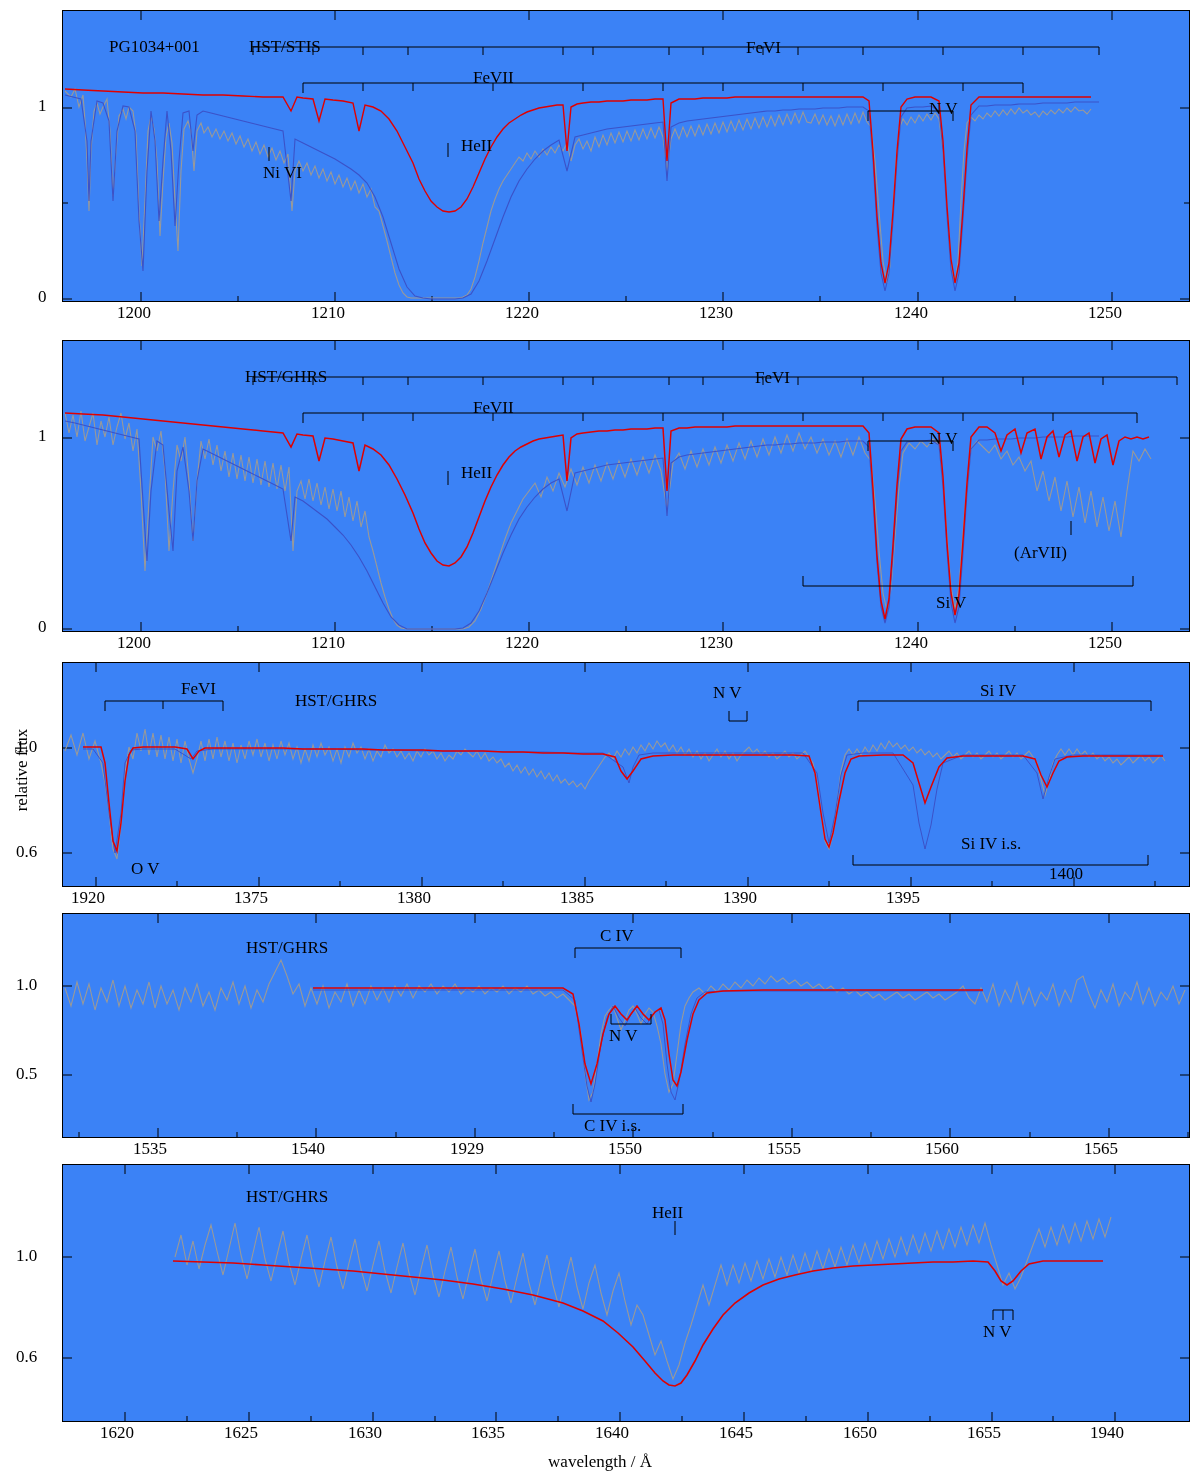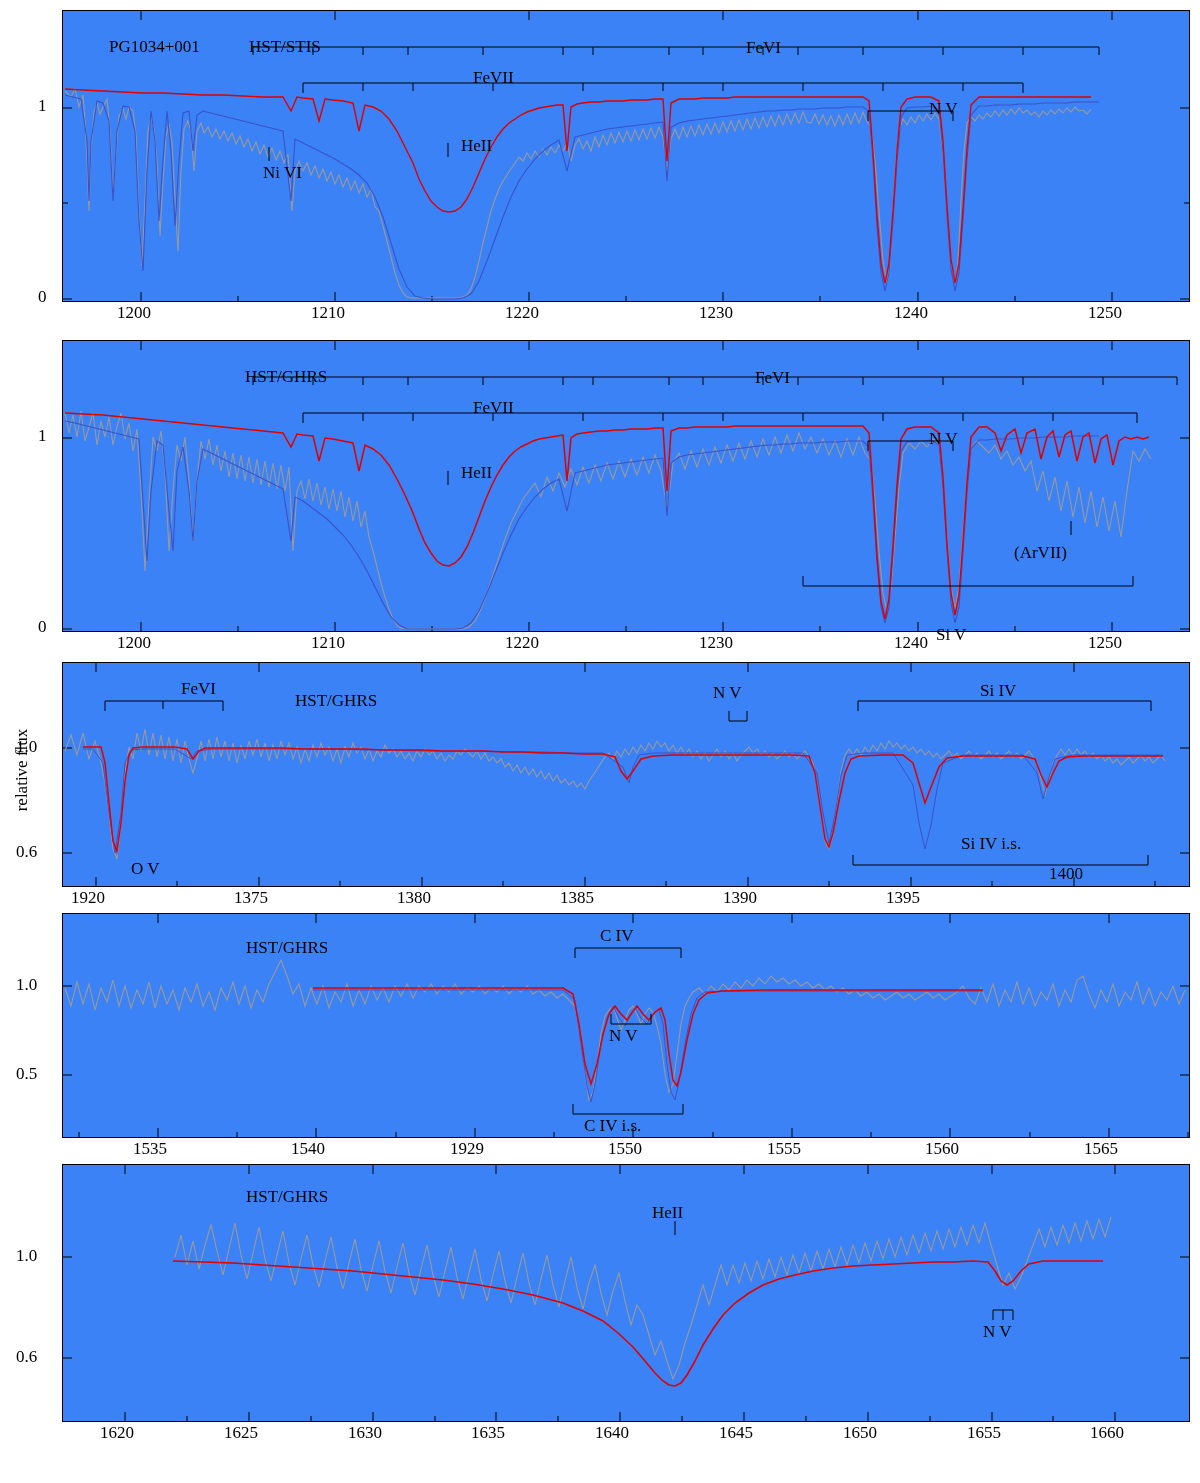"Si V" div.lbl { margin-top: 32px -> none }
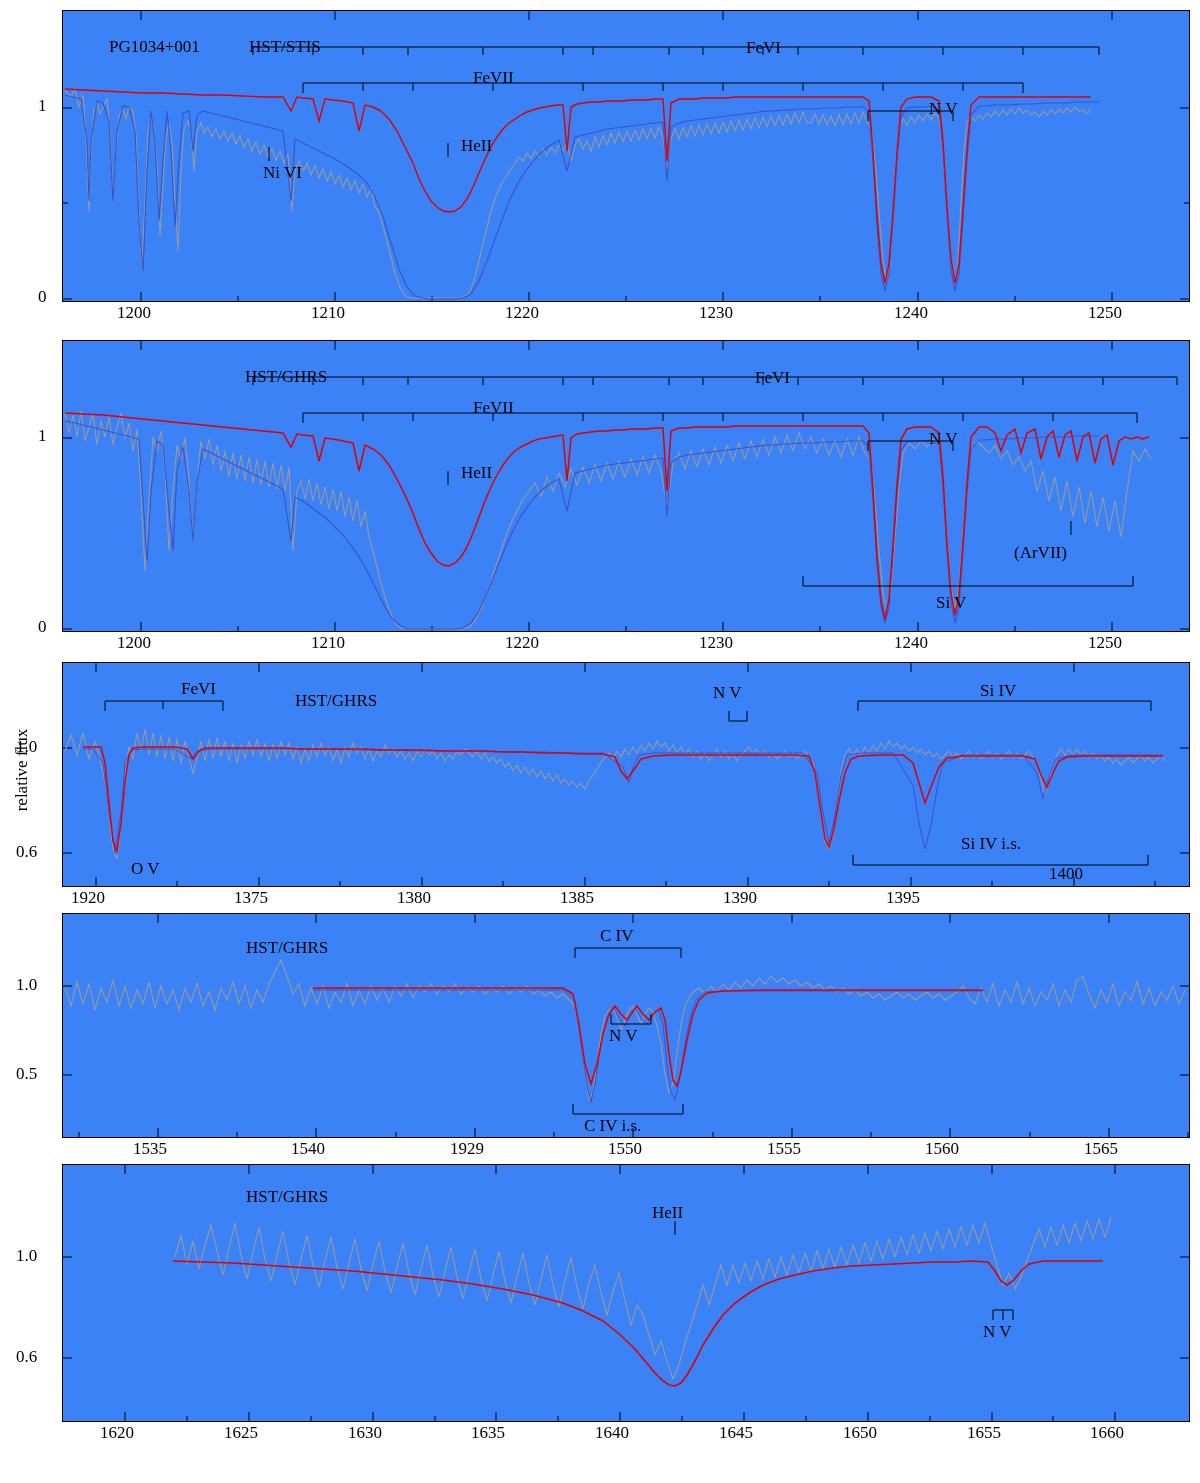"1660" div.tick-lbl { text: 1660 -> 1940 }
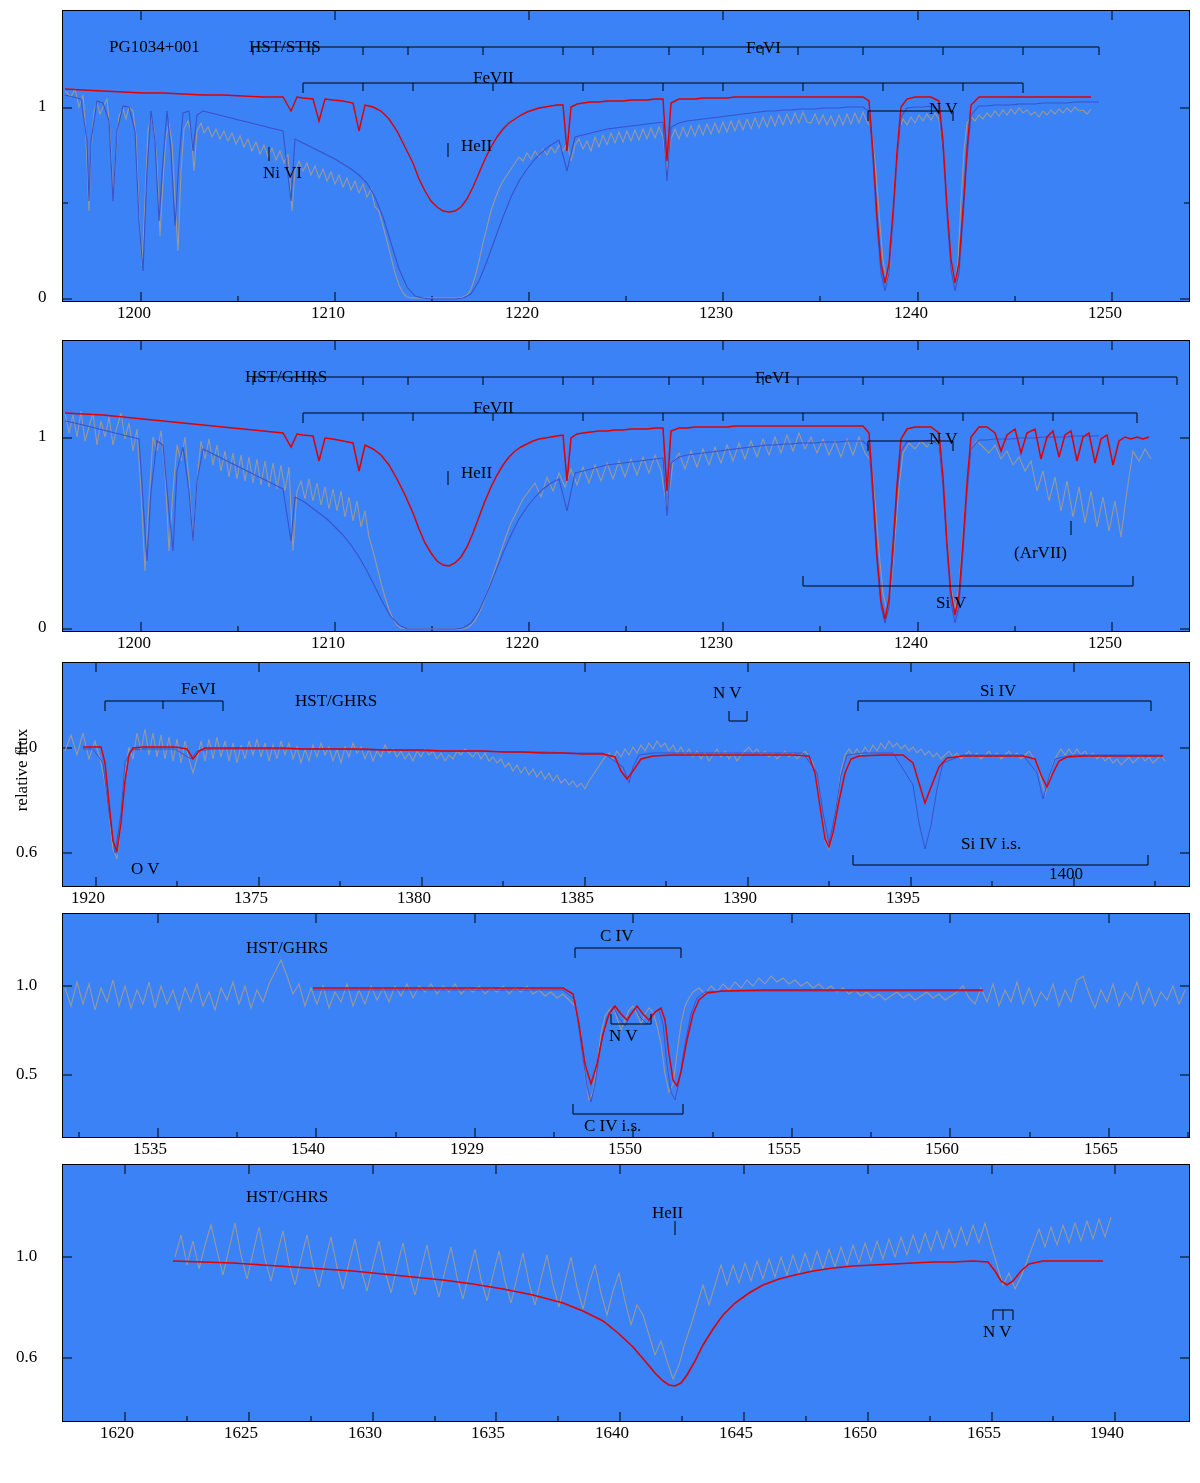"wavelength / Å" div.axtitle { html: none -> <div>wavelength / Å</div> }
